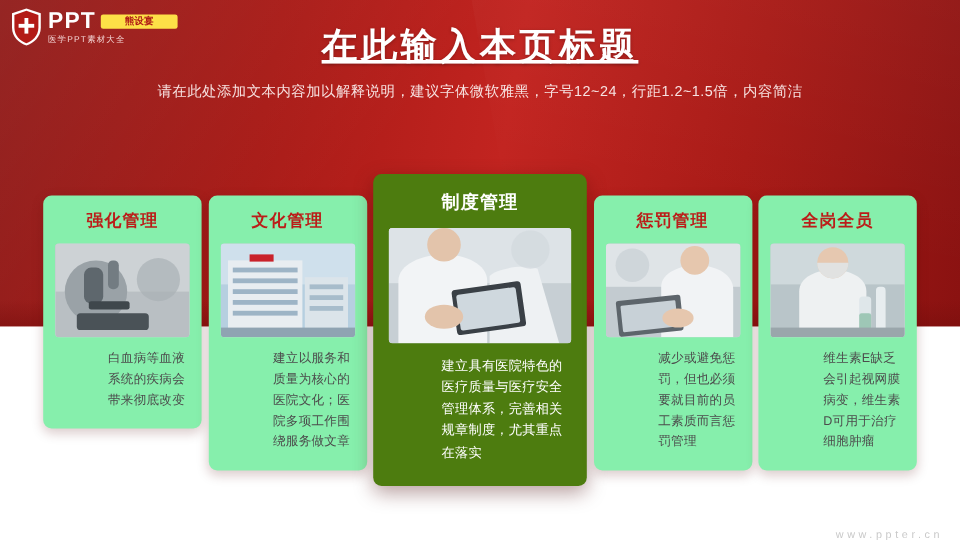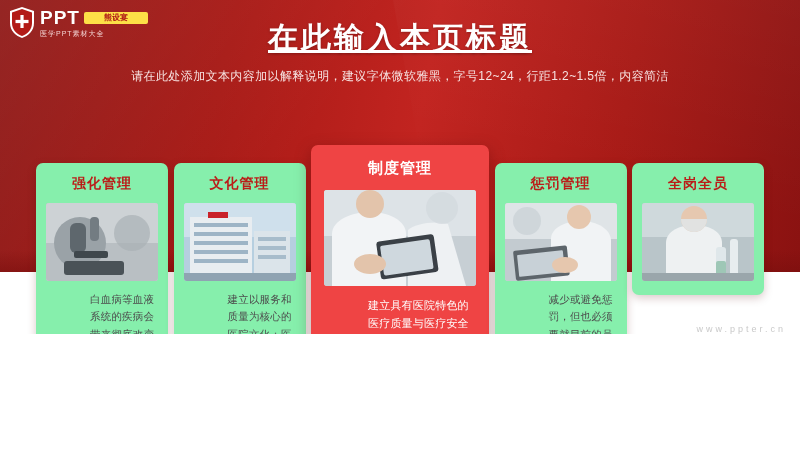"PPT" .slide { height: 334px -> 450px }
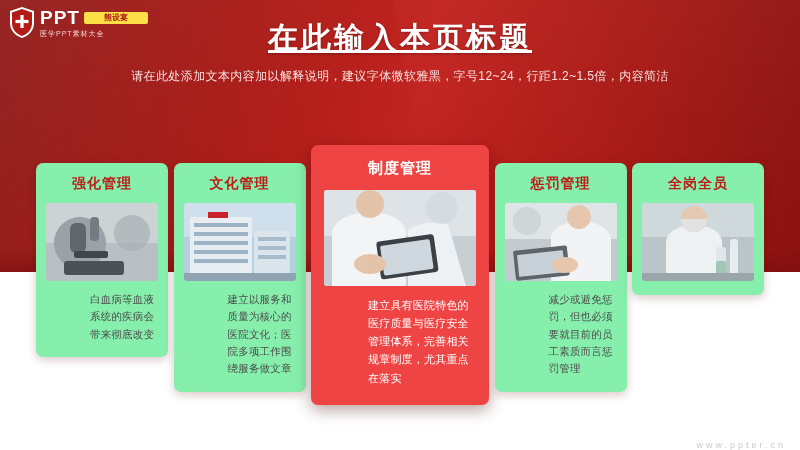"制度管理" .card.featured { background: #ef4444 -> #4d7c0f }
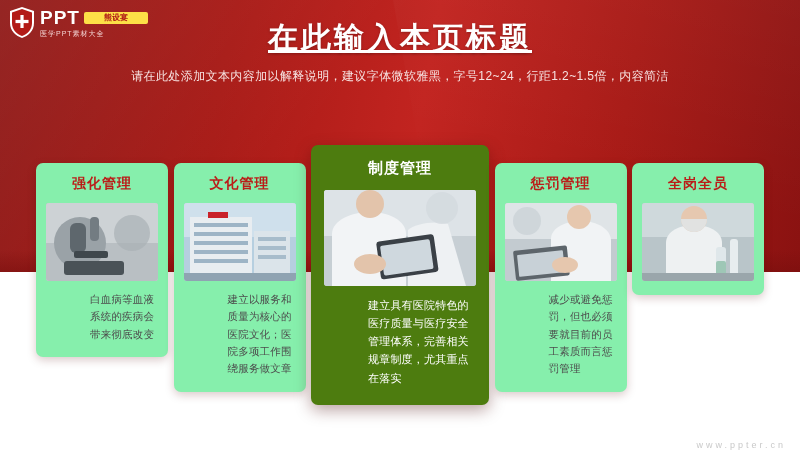"维生素E缺乏会引起视网膜病变，维生素D可用于治疗细胞肿瘤" div.card-text { html: none -> <div>维生素E缺乏会引起视网膜病变，维生素D可用于治疗细胞肿瘤</div> }
